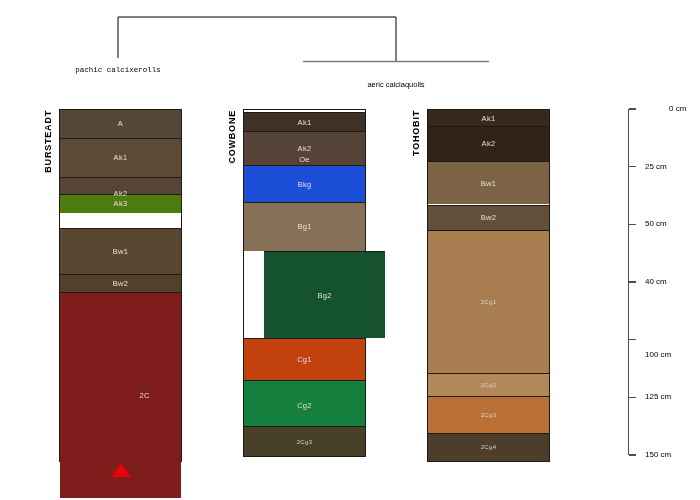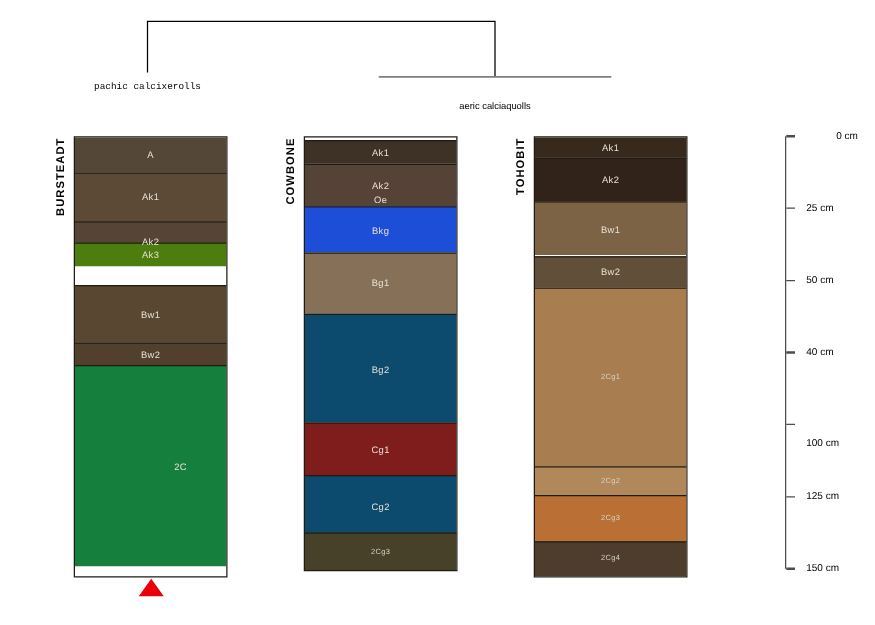"Bg2" div.horizon { background: #0c4a6e -> #14532d; margin-left: none -> 20px }
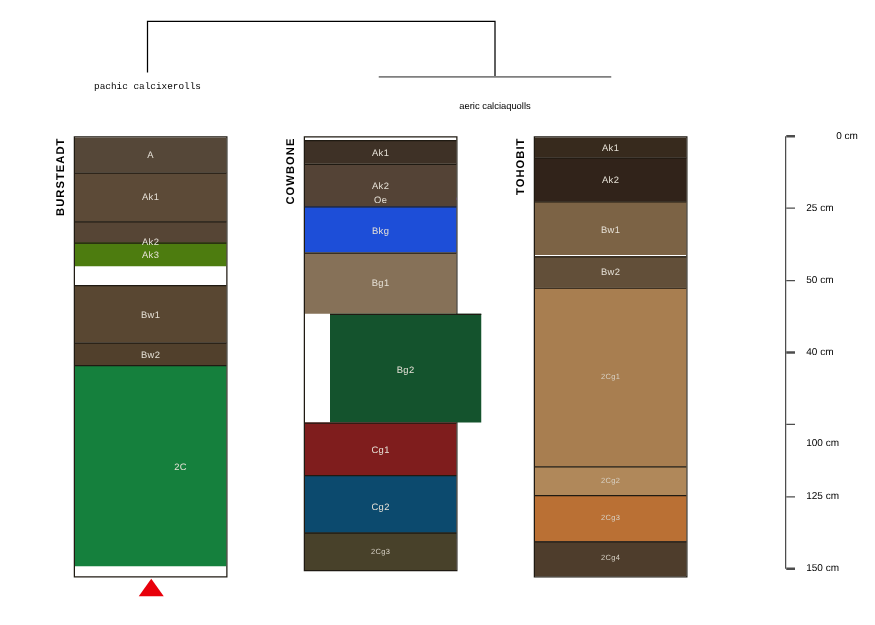"Cg1" div.horizon { background: #7f1d1d -> #c2410c }
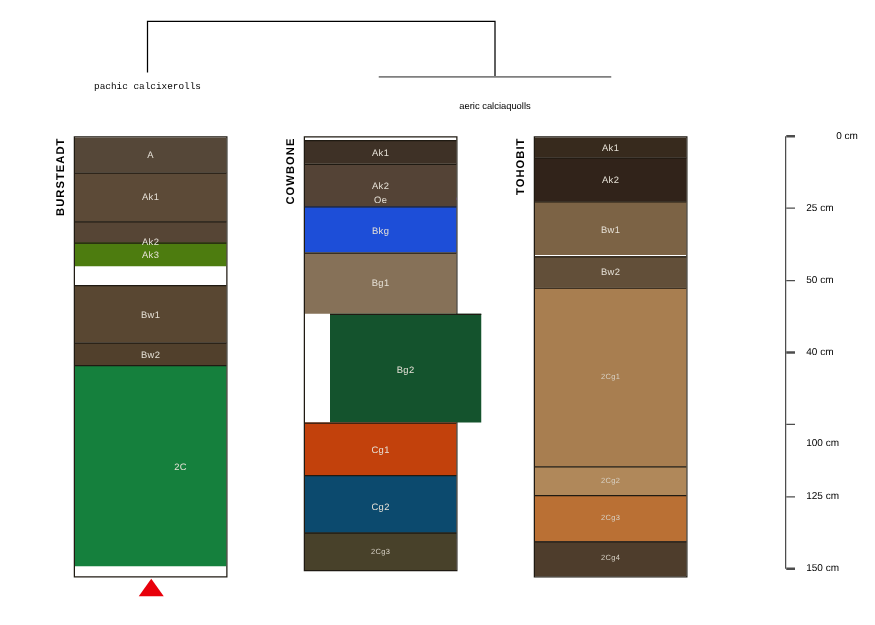"2C" div.horizon { background: #15803d -> #7f1d1d; height: 161px -> 206px }
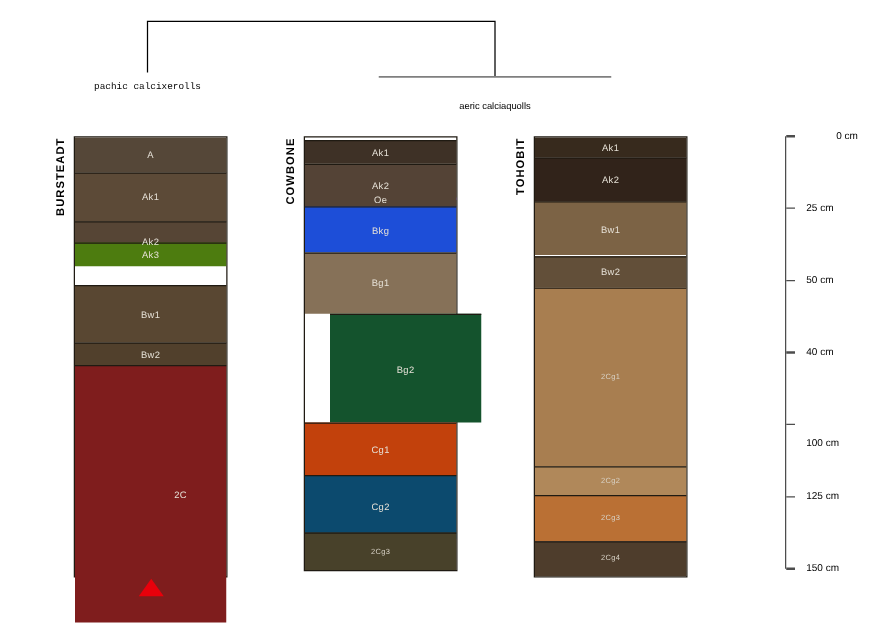"Cg2" div.horizon { background: #0c4a6e -> #15803d }
